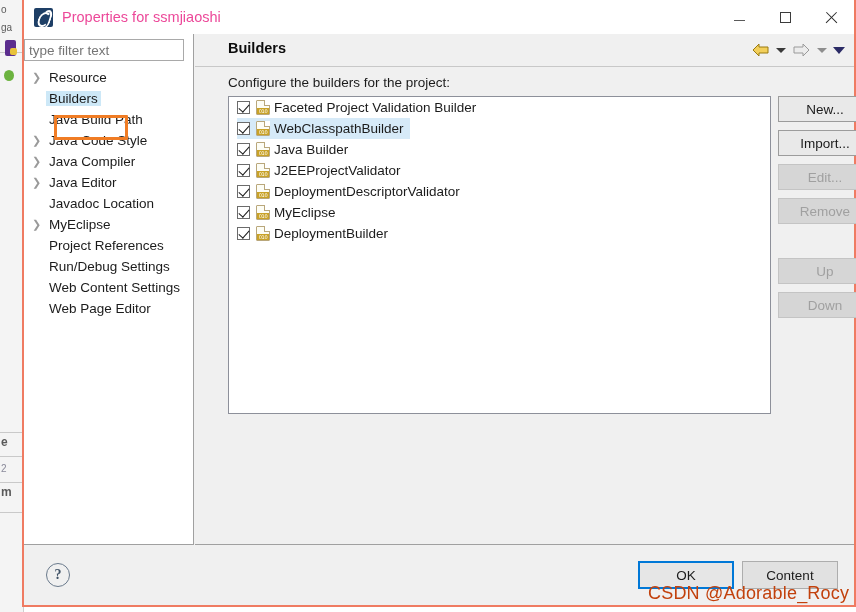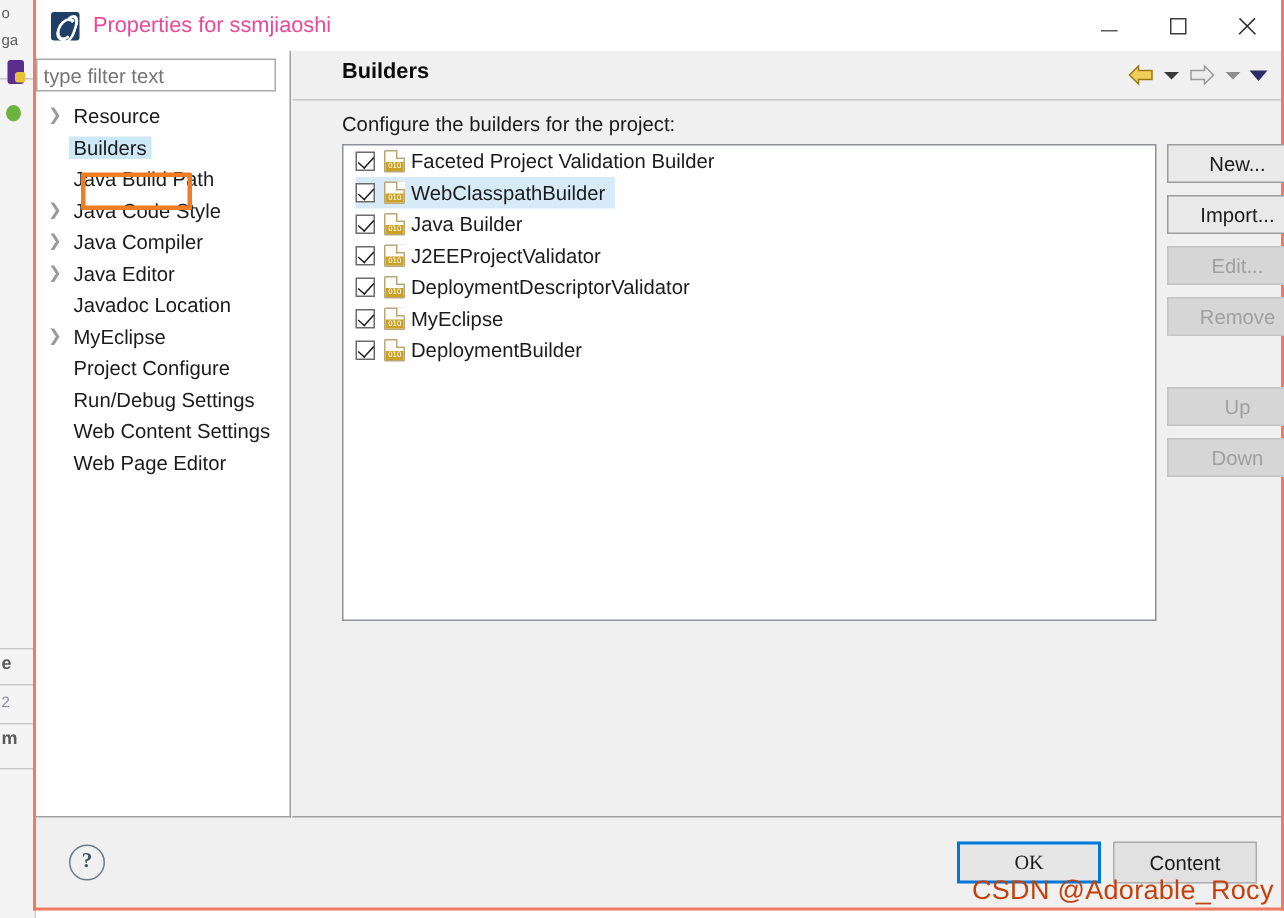"Project Configure" span.tree-label { text: Configure -> References }
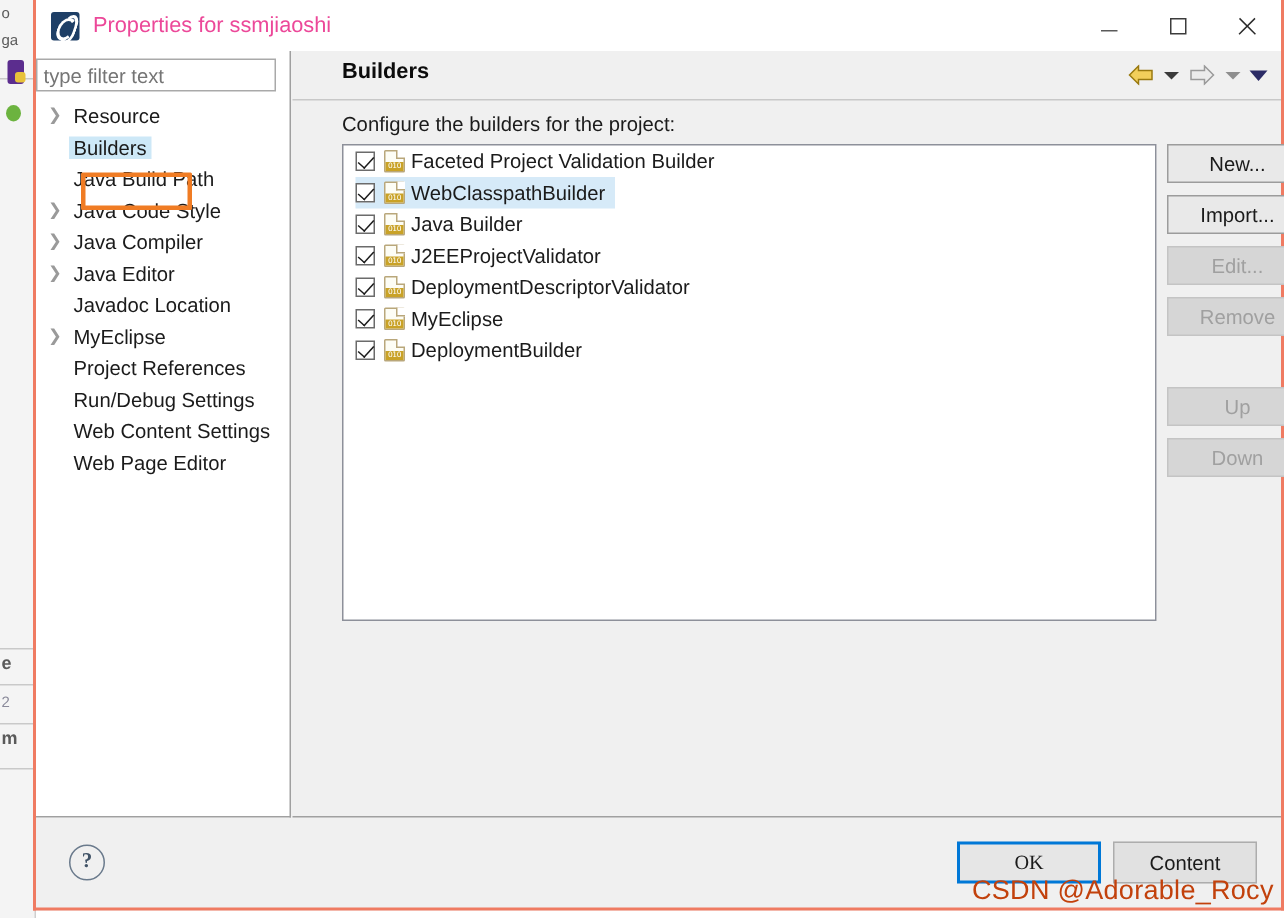"OK" .btn-footer.default { font-family: Liberation Serif, serif -> none }
